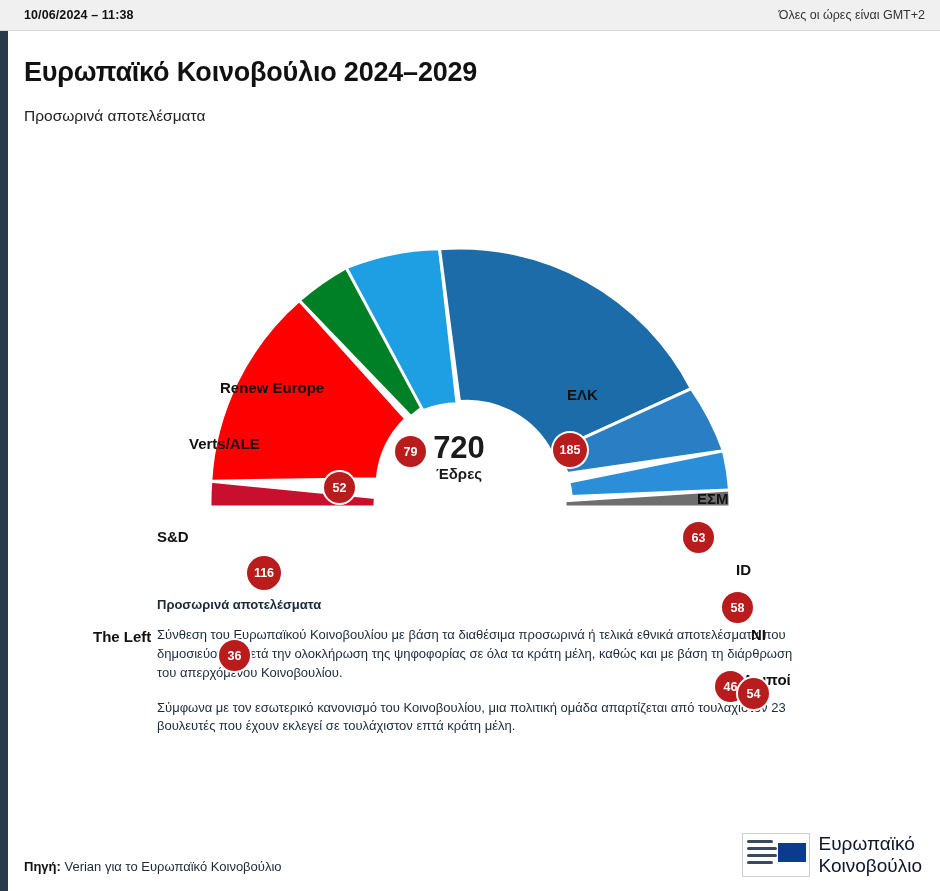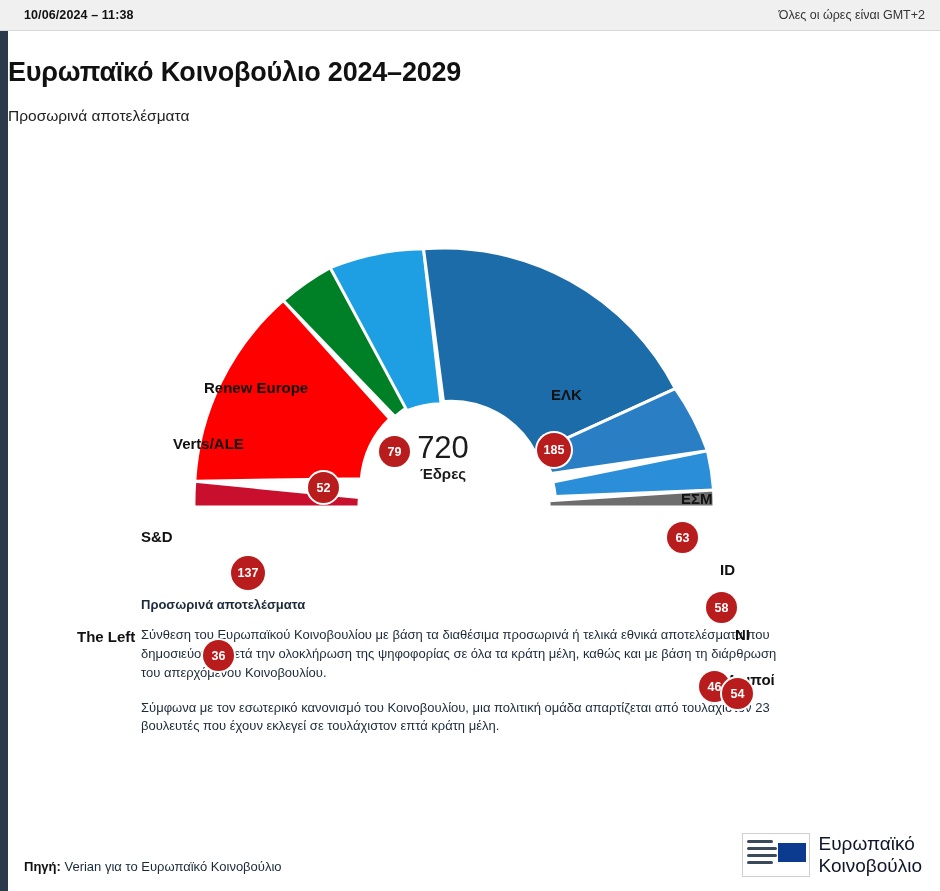"Ευρωπαϊκό Κοινοβούλιο 2024–2029" .content { padding: 0 24px 0 8px -> 0 24px 0 24px }
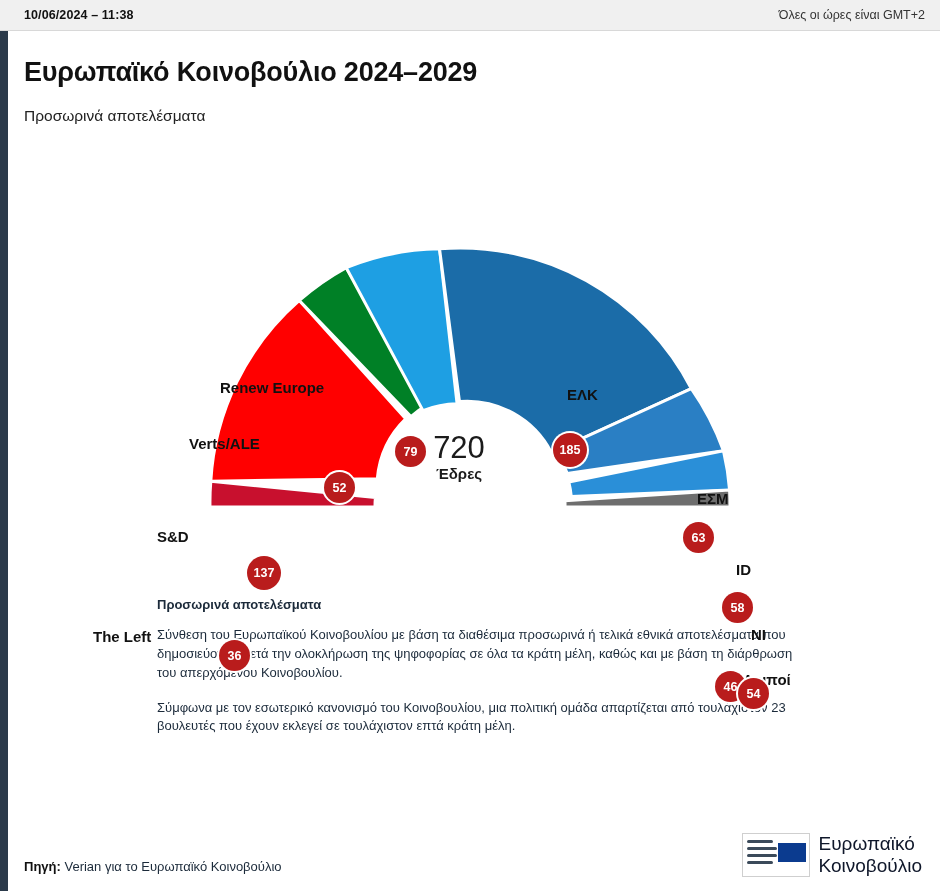"720" .center-total .num { font-weight: normal -> bold }
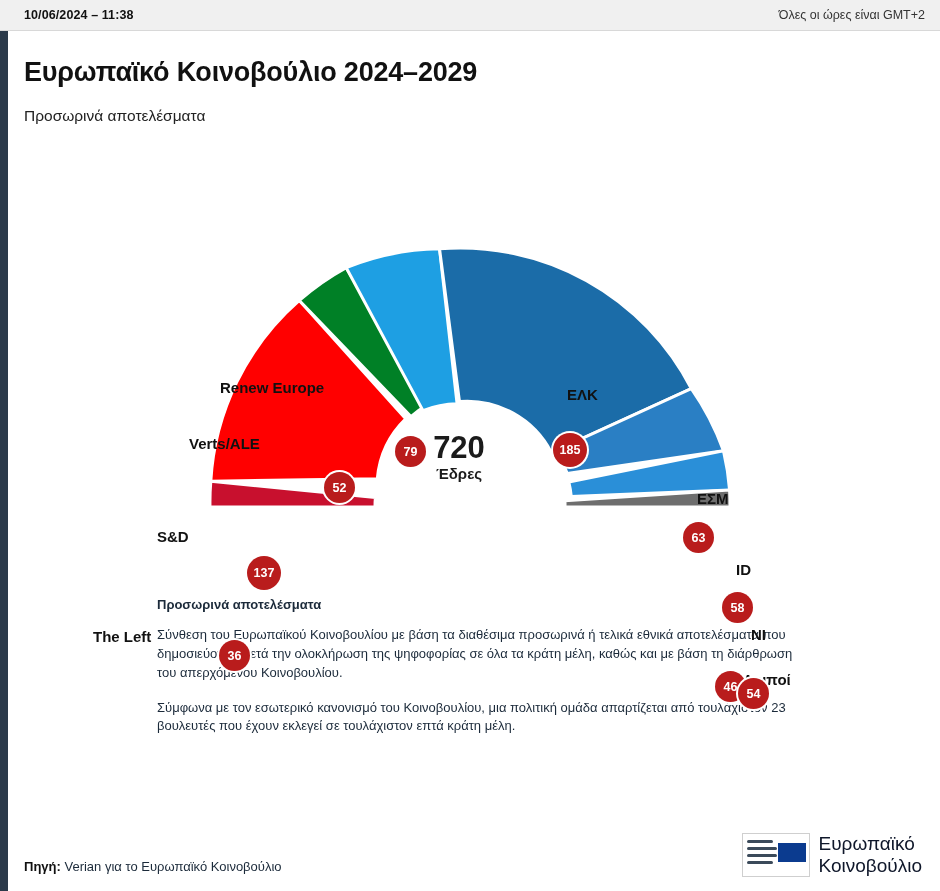"137" div.badge { text: 137 -> 116 }
